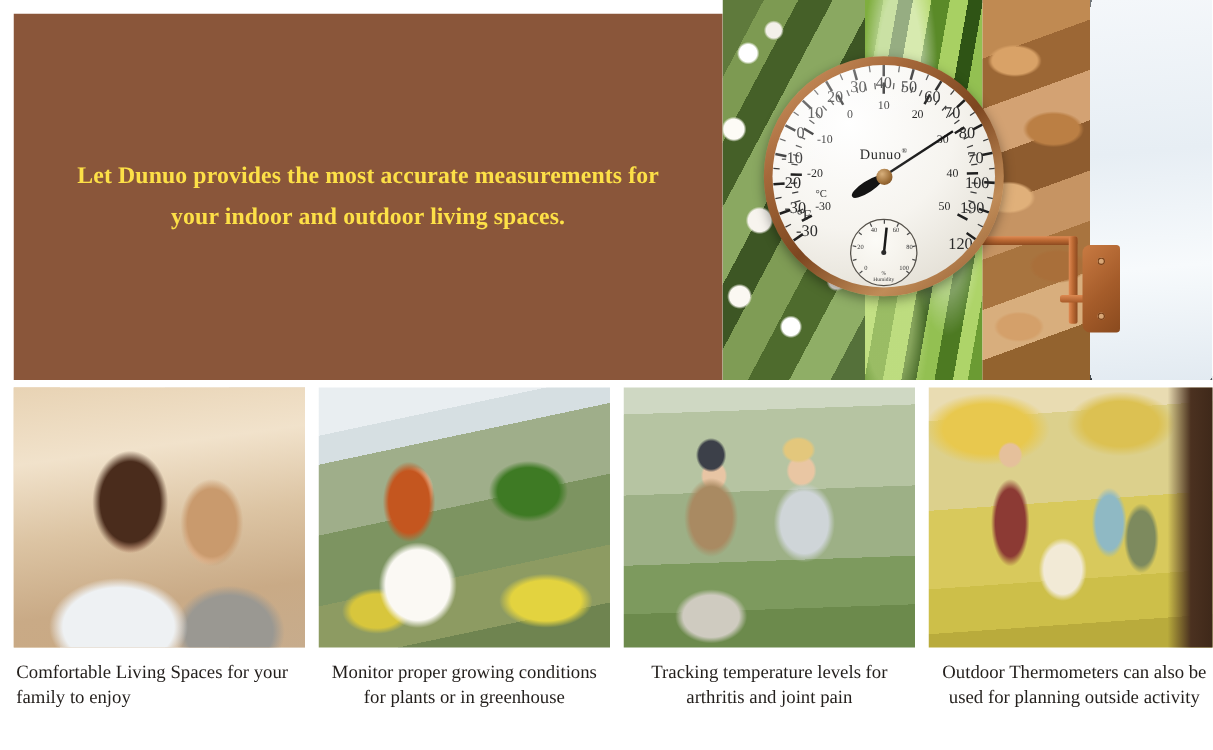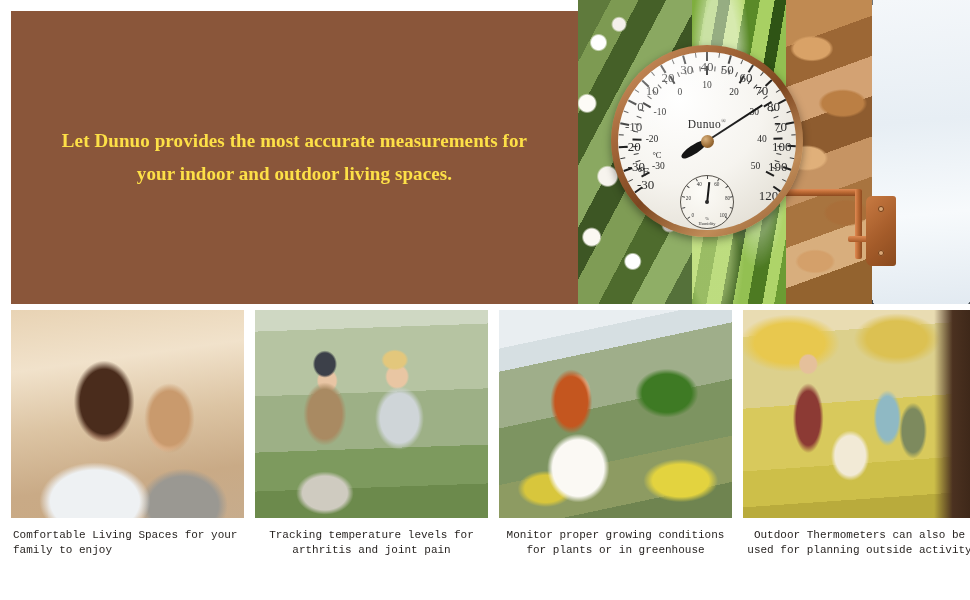"Comfortable Living Spaces for your" .card-caption { font-family: Liberation Mono, monospace -> none; font-size: 11px -> 15px }
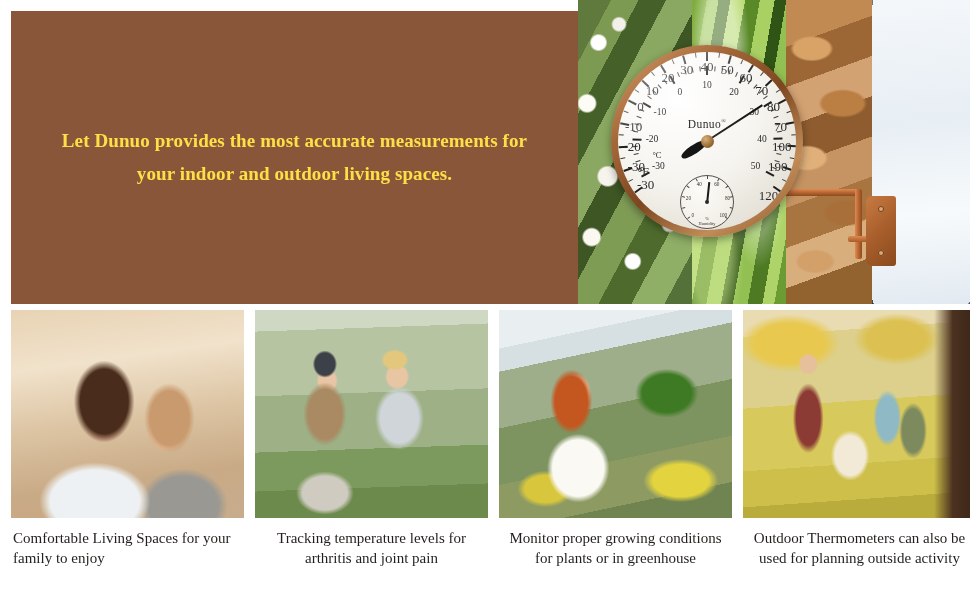"Tracking temperature levels for" div.card { order: before "Monitor proper growing conditions for" -> after "Monitor proper growing conditions for" }
